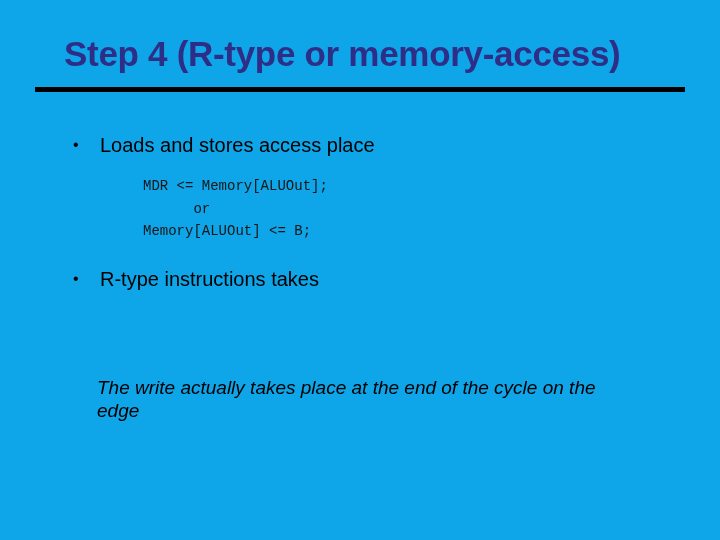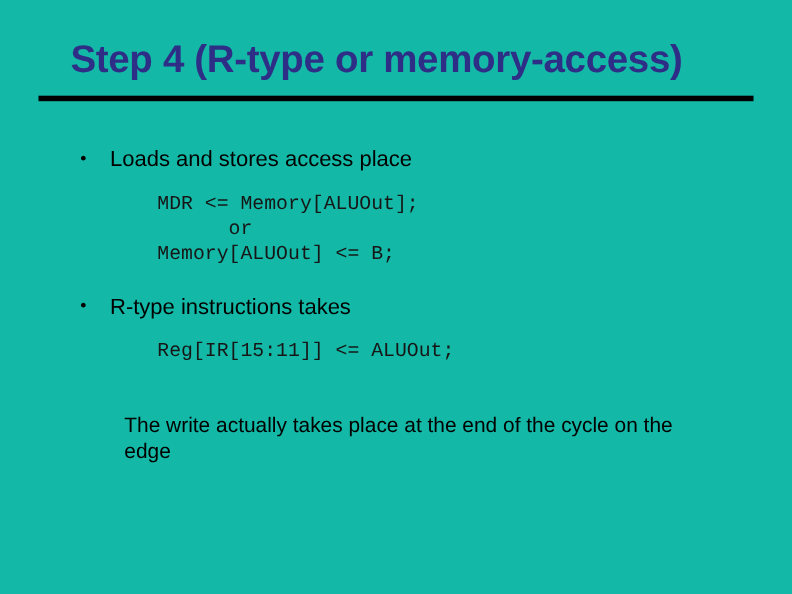"Step 4 (R-type or memory-access)" .slide { background: #14b8a6 -> #0ea5e9 }
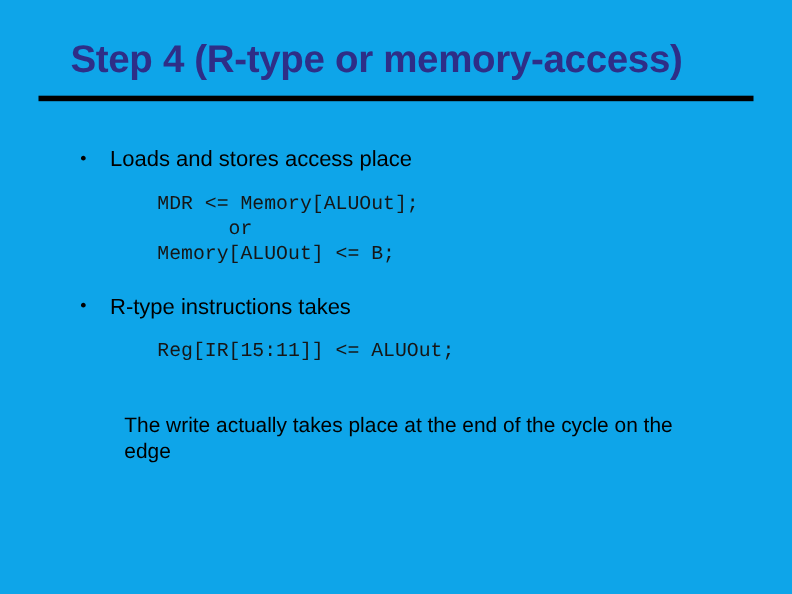"MDR <= Memory[ALUOut];" .code-block { font-size: 18px -> 14px }
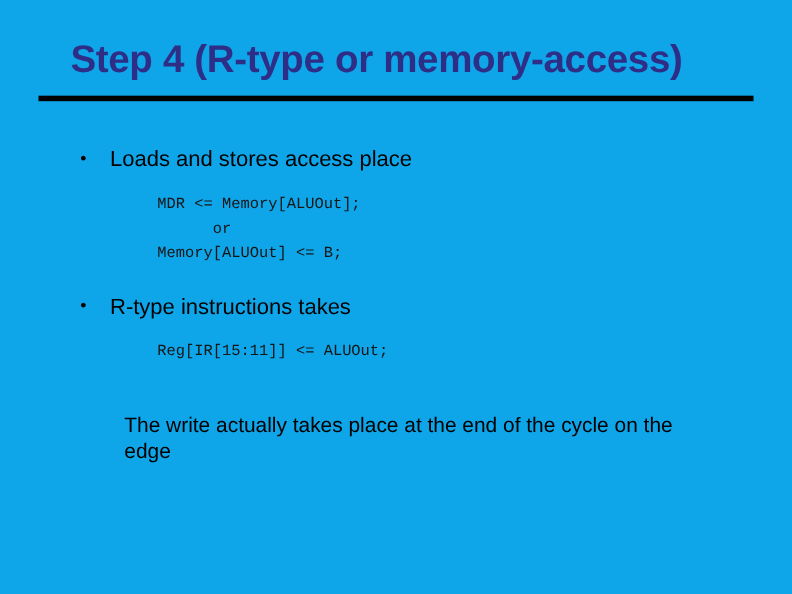"Reg[IR[15:11]] <= ALUOut;" pre.code-block { html: <pre>Reg[IR[15:11]] &lt;= ALUOut;</pre> -> none }
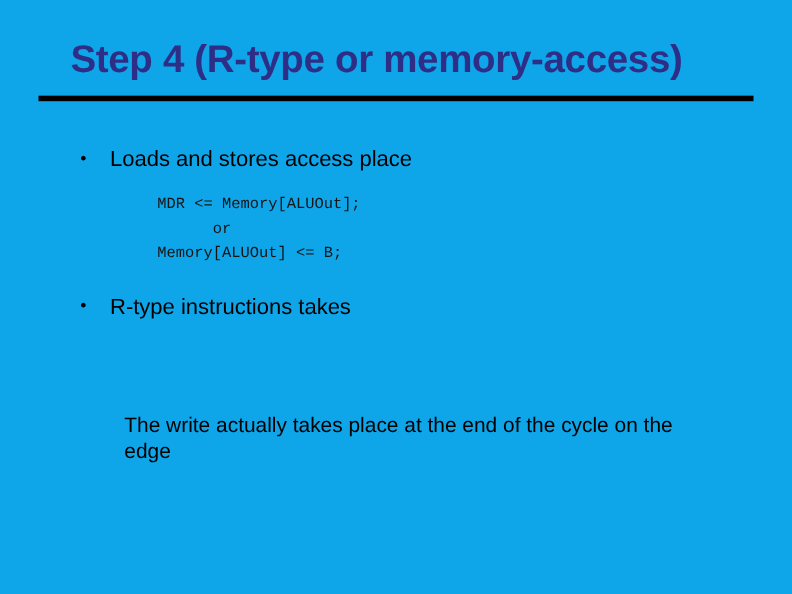"The write actually takes place" .note-text { font-style: none -> italic; left: 113px -> 97px }
